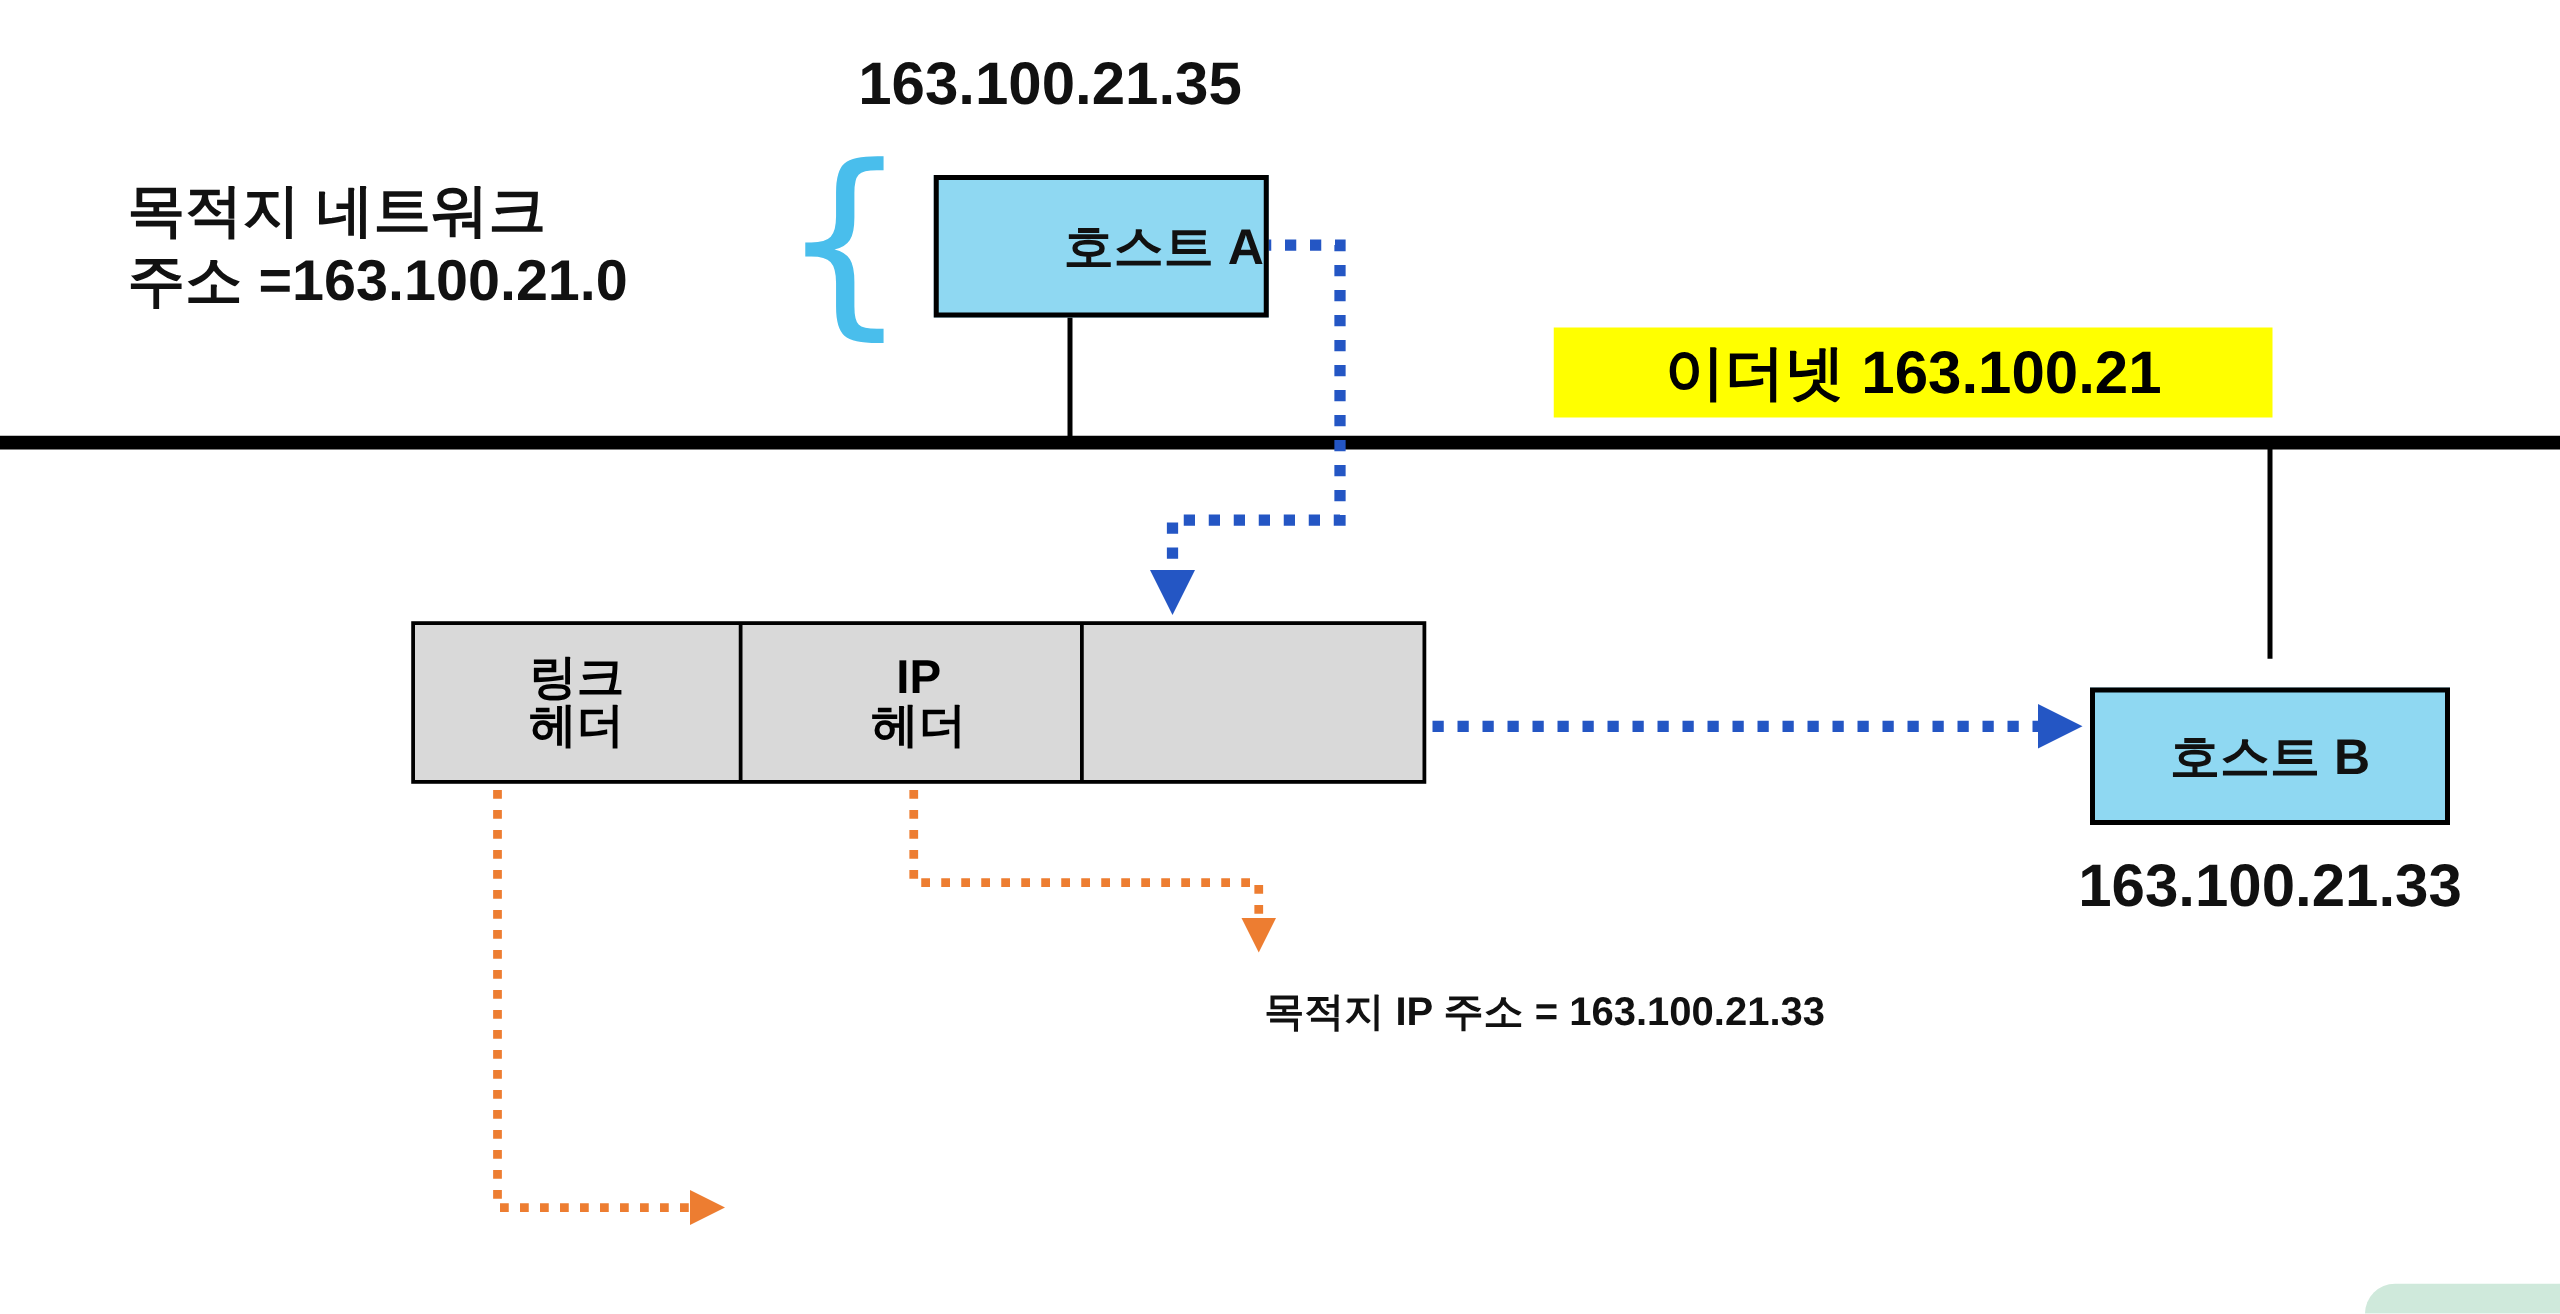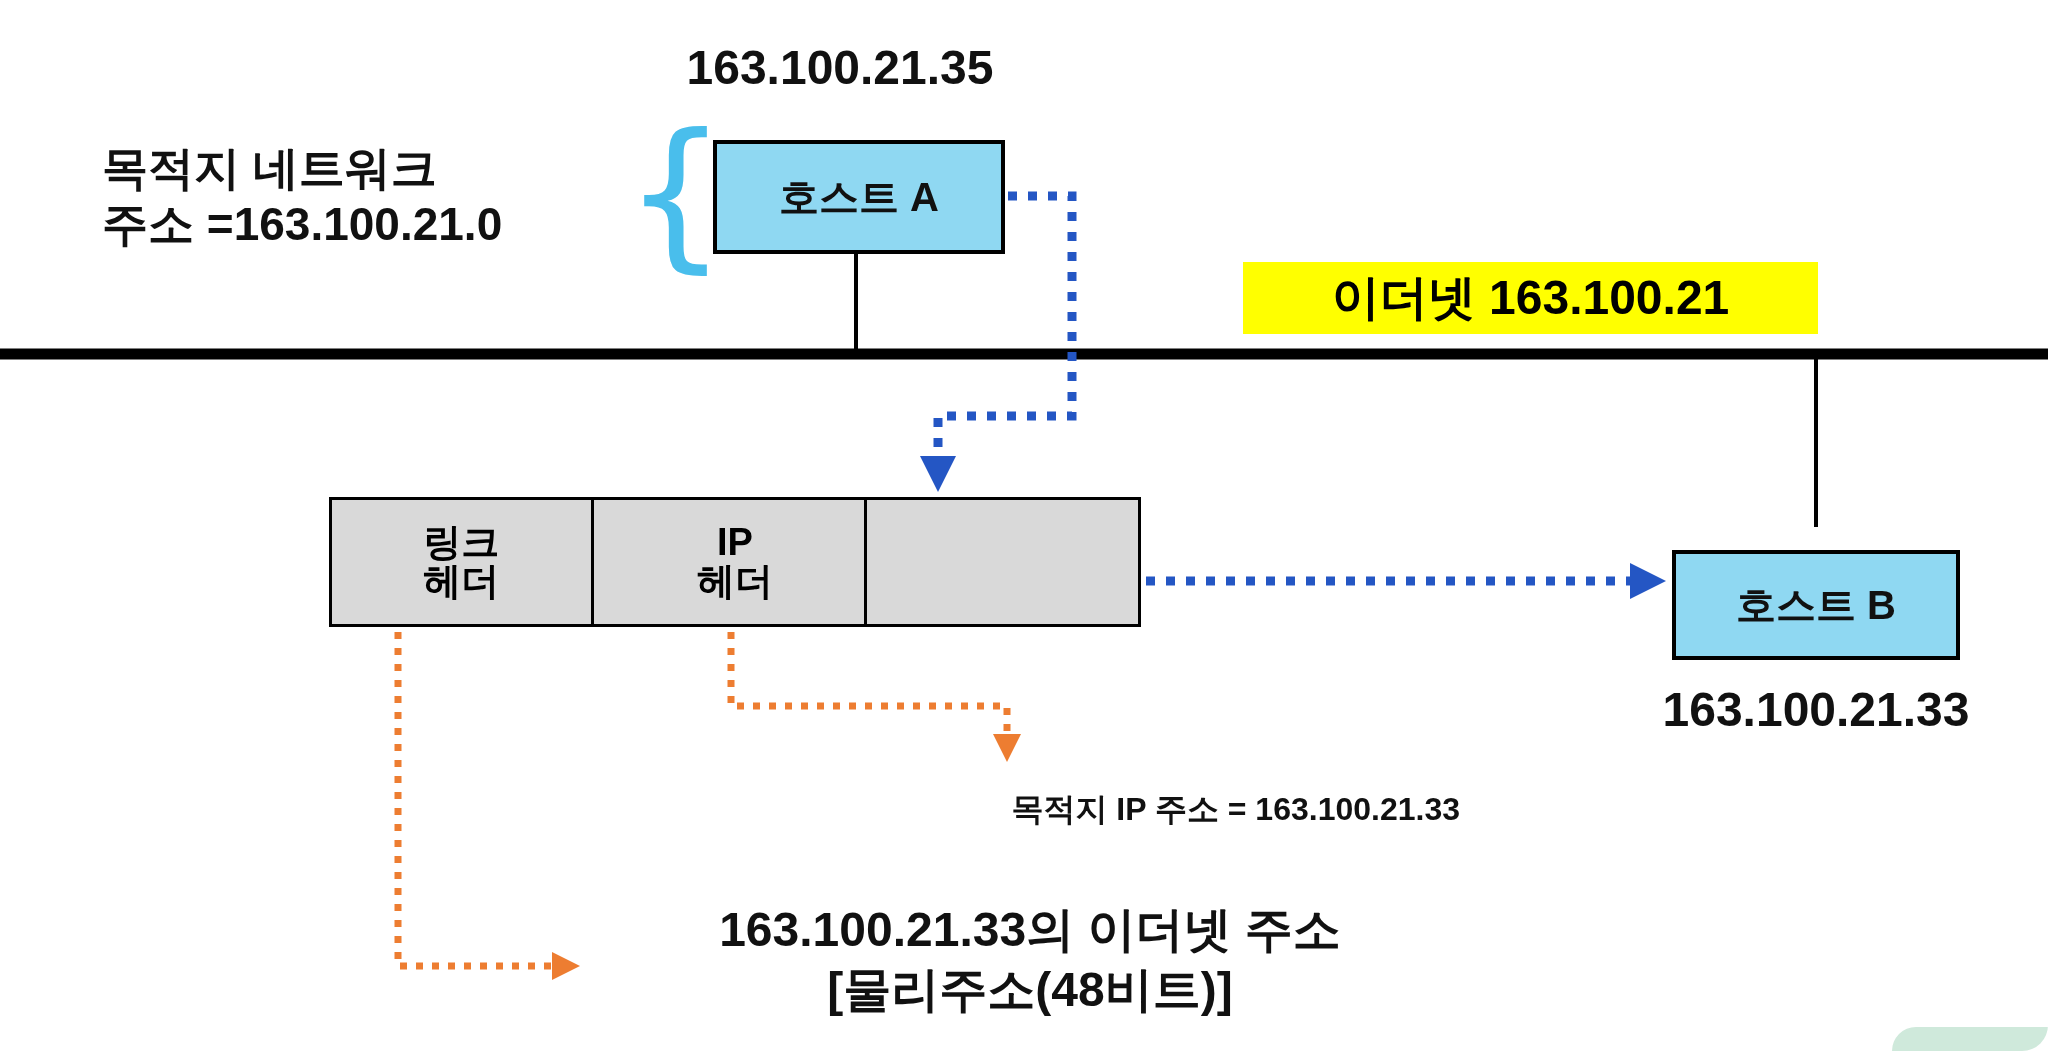"163.100.21.35" .stage { border-radius: 26px -> none }
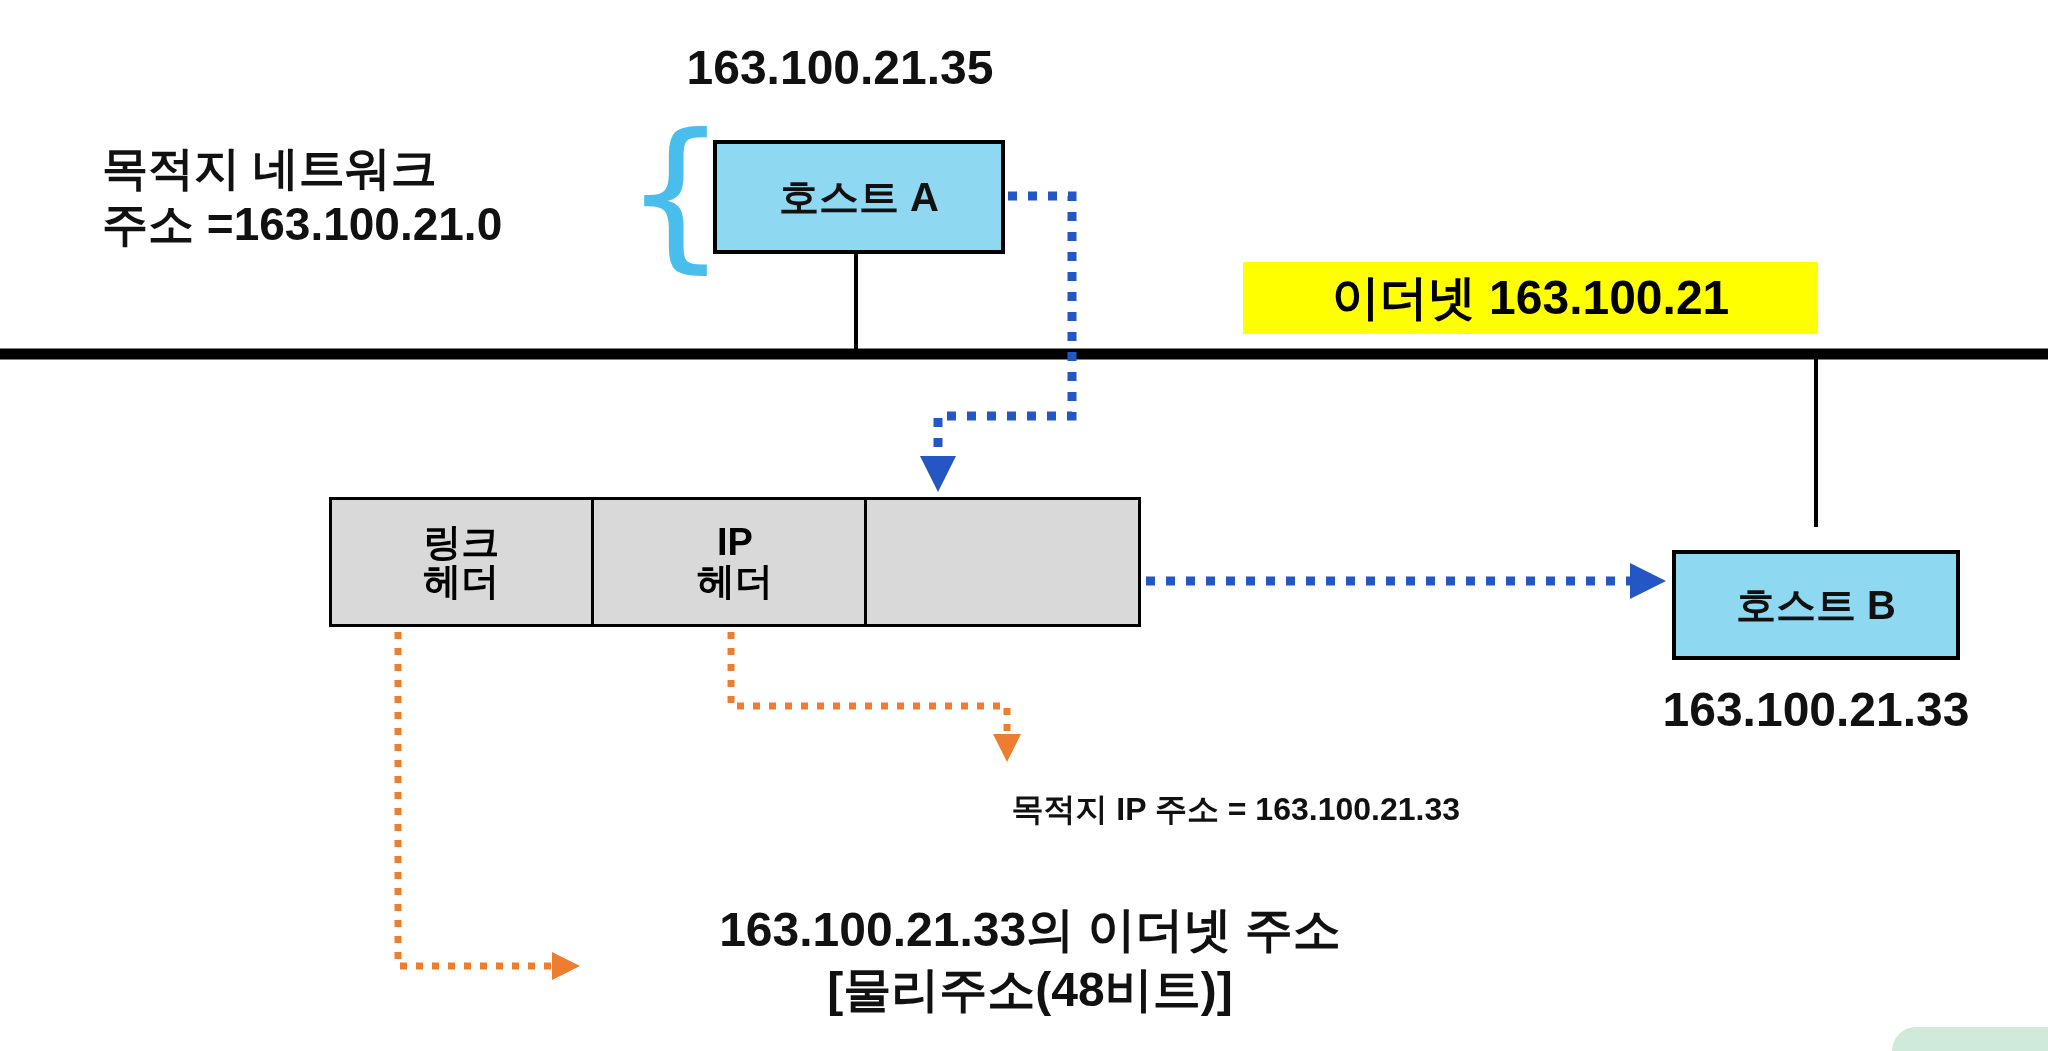"호스트 A" .host-a { justify-content: none -> flex-end; left: 713px -> 747px; width: 292px -> 268px }
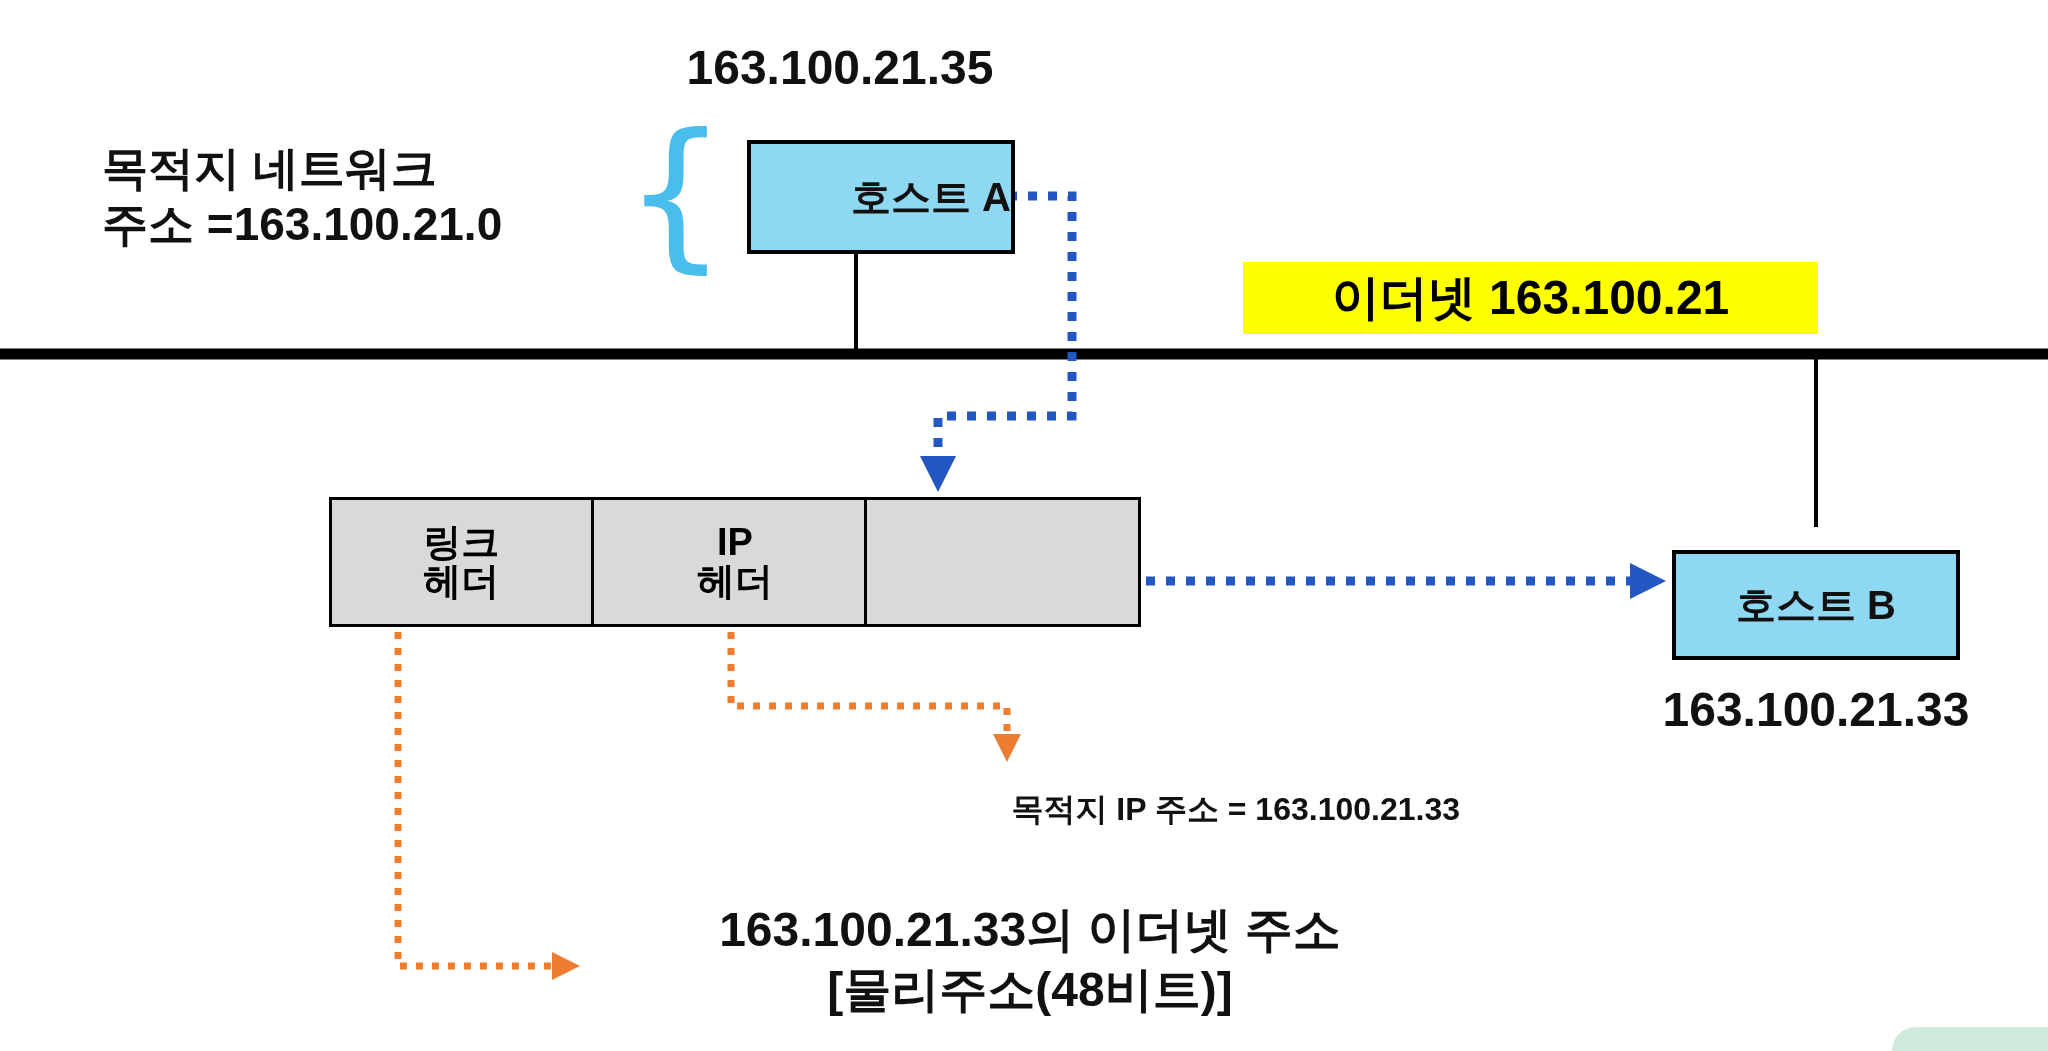"163.100.21.33의 이더넷 주소" div.abs { html: <div> <span>163.100.21.33의 이더넷 주소</span> <span>[물리주소(48비트)]</span> </div> -> none }
